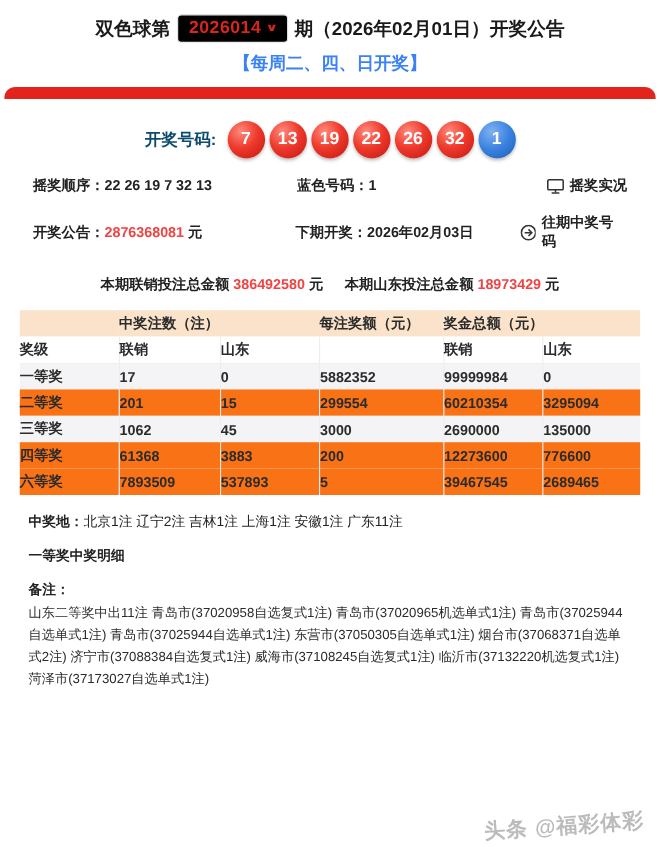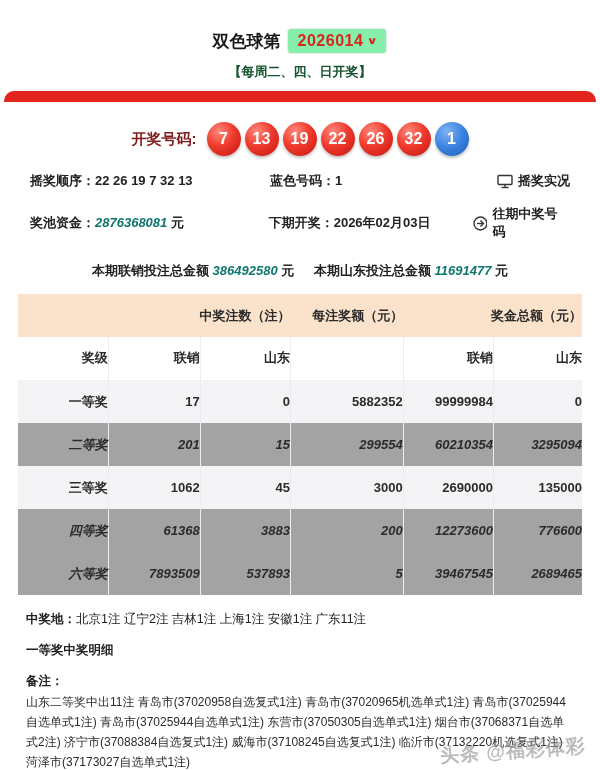"双色球第" .top-header { padding-top: 28px -> 13px }
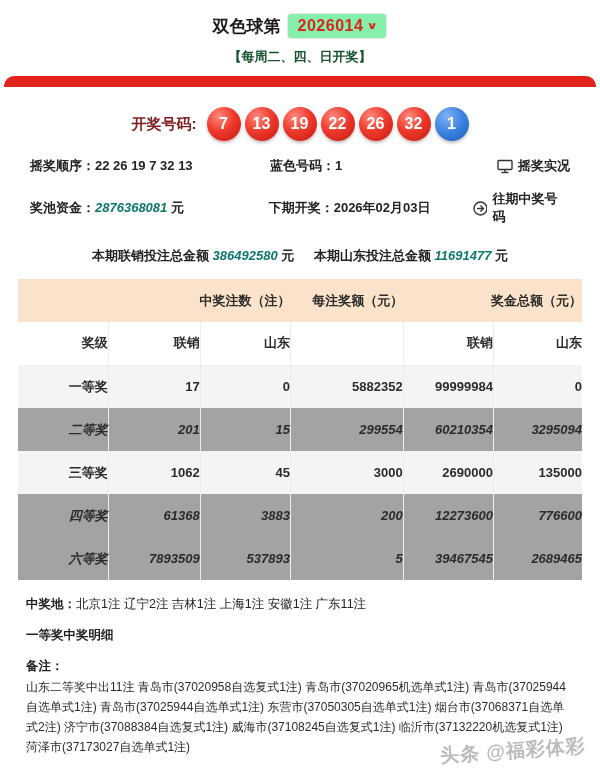"2026014" .period-select { background: #86efac -> #000000 }
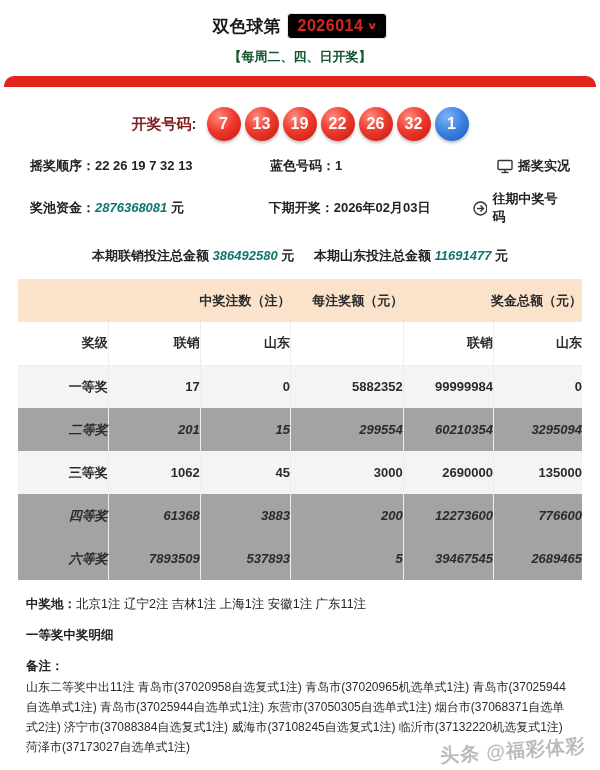"期（2026年02月01日）开奖公告" span { html: none -> <span>期（2026年02月01日）开奖公告</span> }
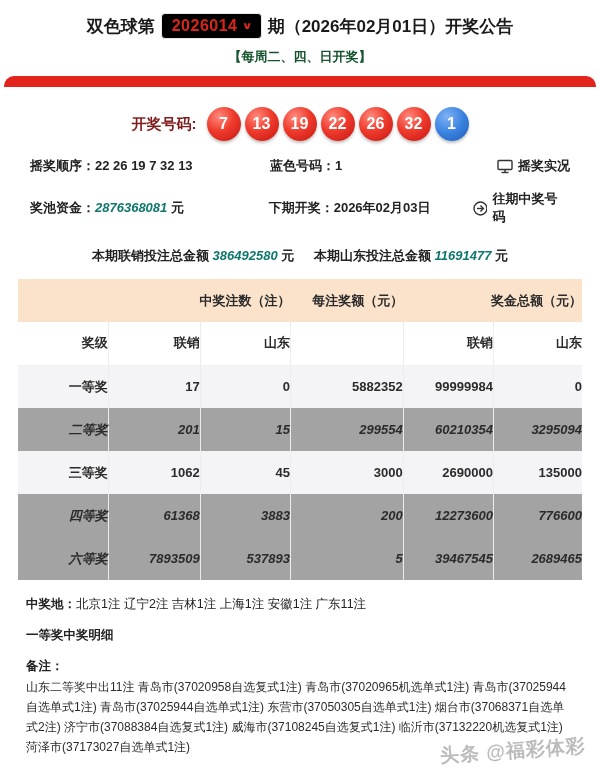"【每周二、四、日开奖】" .subtitle { color: #14532d -> #3b82f6; font-size: 13px -> 16px }
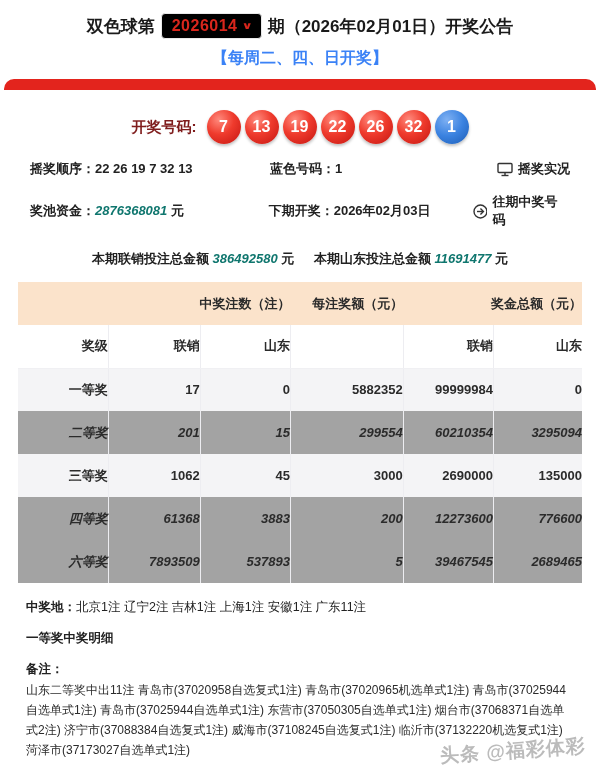"开奖号码:" .balls-label { color: #7f1d1d -> #0c4a6e }
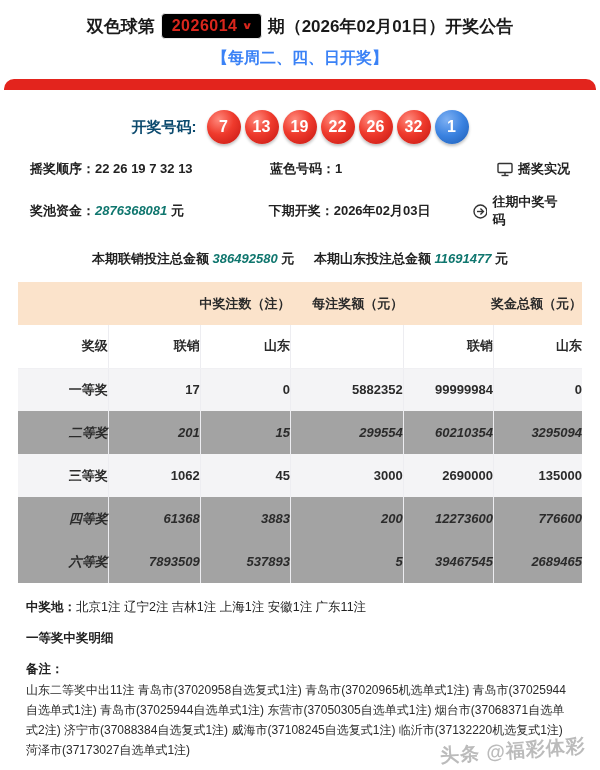"奖池资金：" span { text: 奖池资金 -> 开奖公告 }
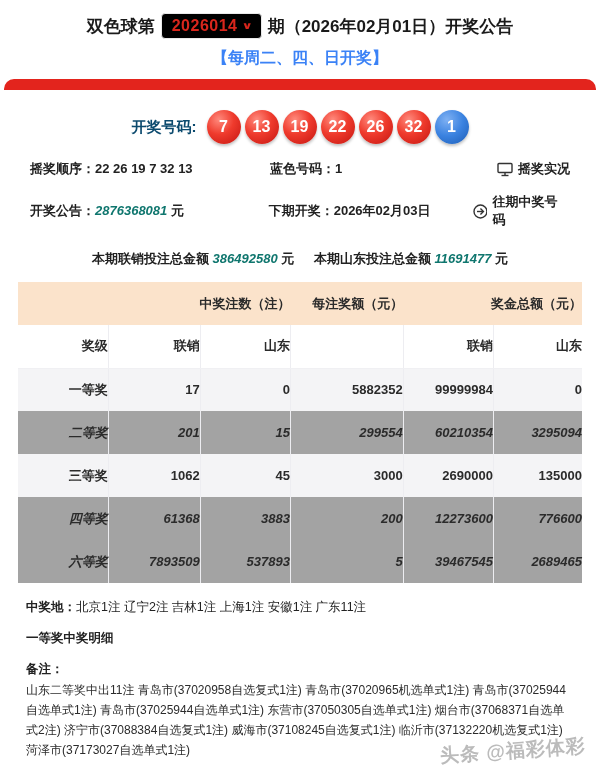"2876368081" .red-num { color: #0f766e -> #ef4444; font-style: italic -> none }
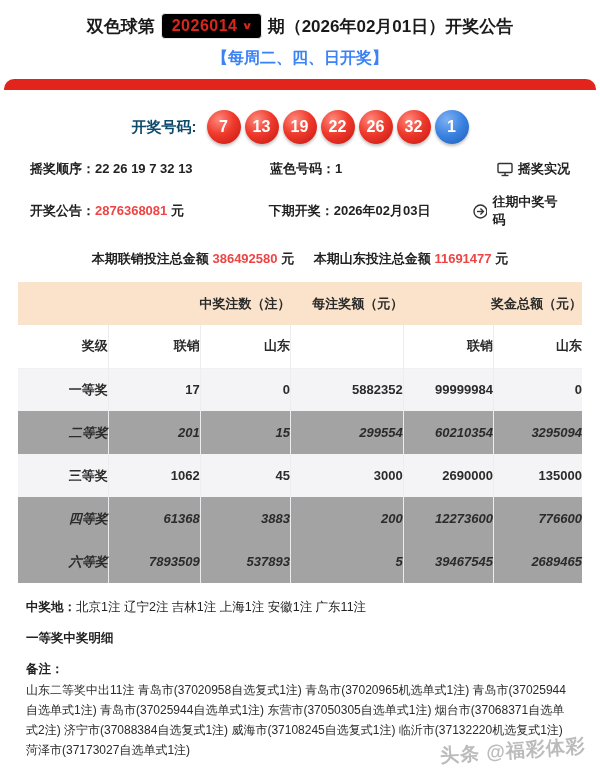"11691477" span.red-num { text: 11691477 -> 18973429 }
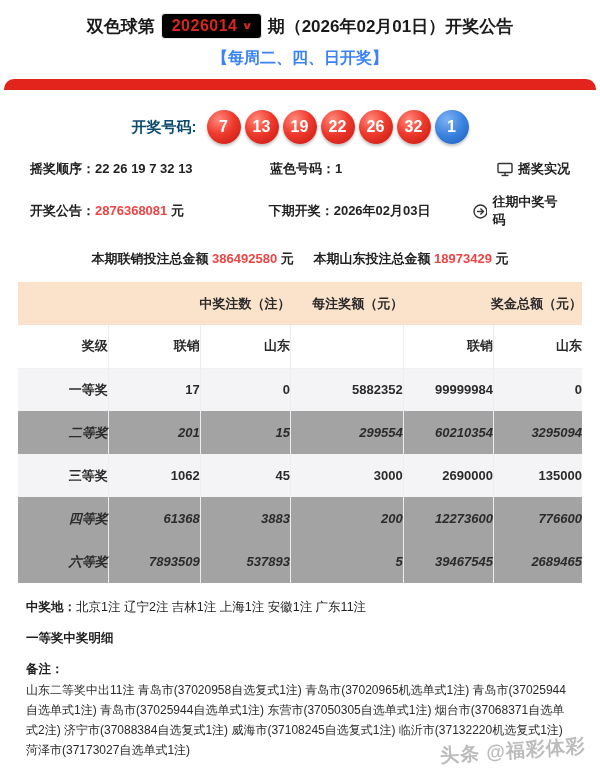"中奖注数（注）" table.prize th, table.prize td { height: 43px -> 24px; text-align: right -> left }
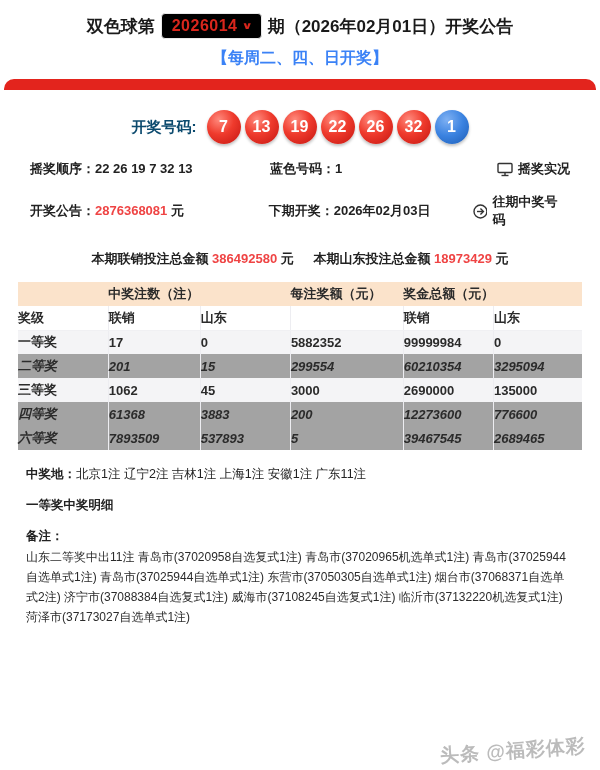"二等奖" tr.row-white td { background: #a3a3a3 -> #f97316; font-style: italic -> none }
